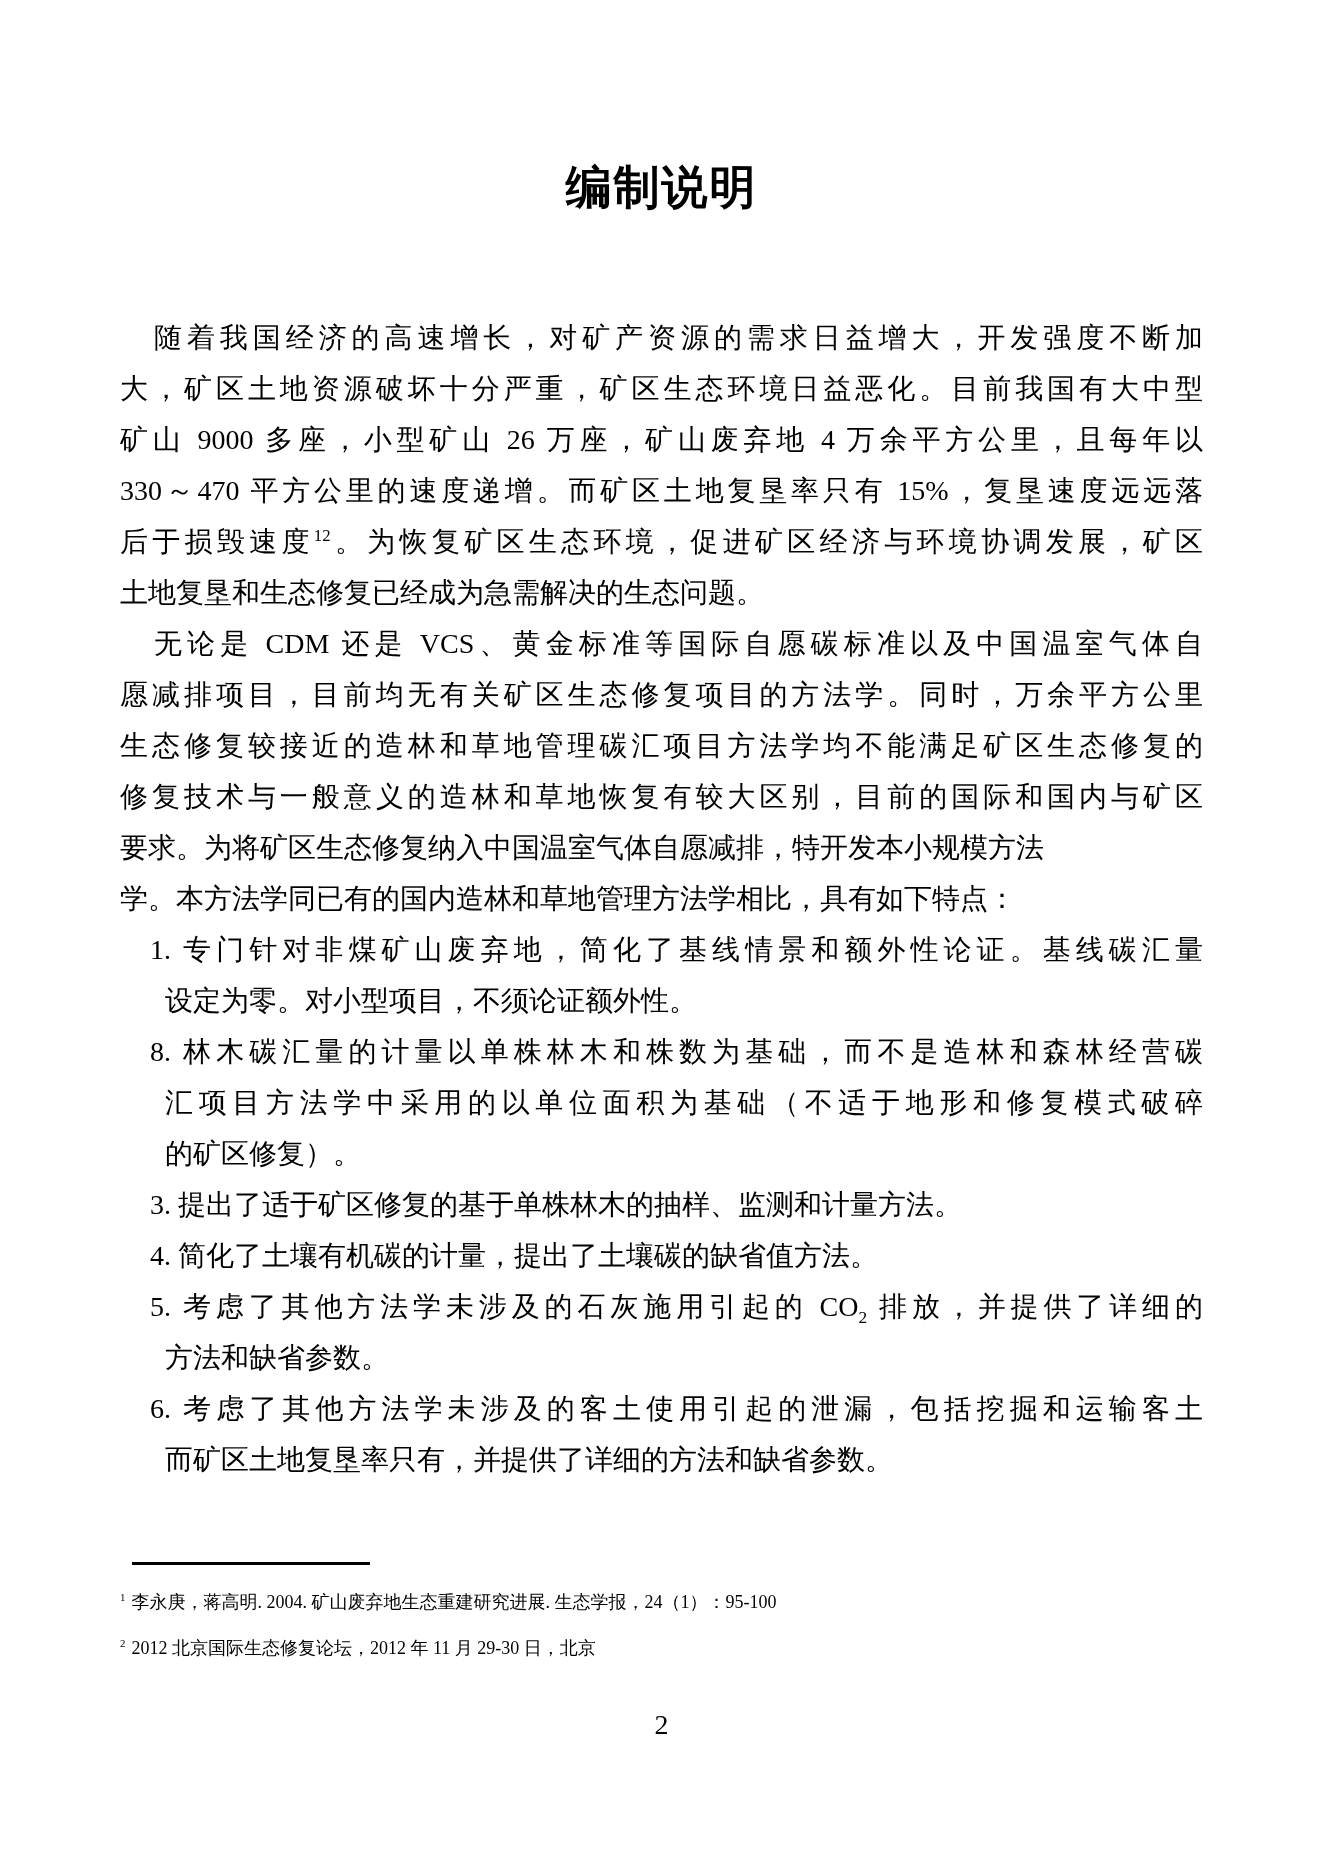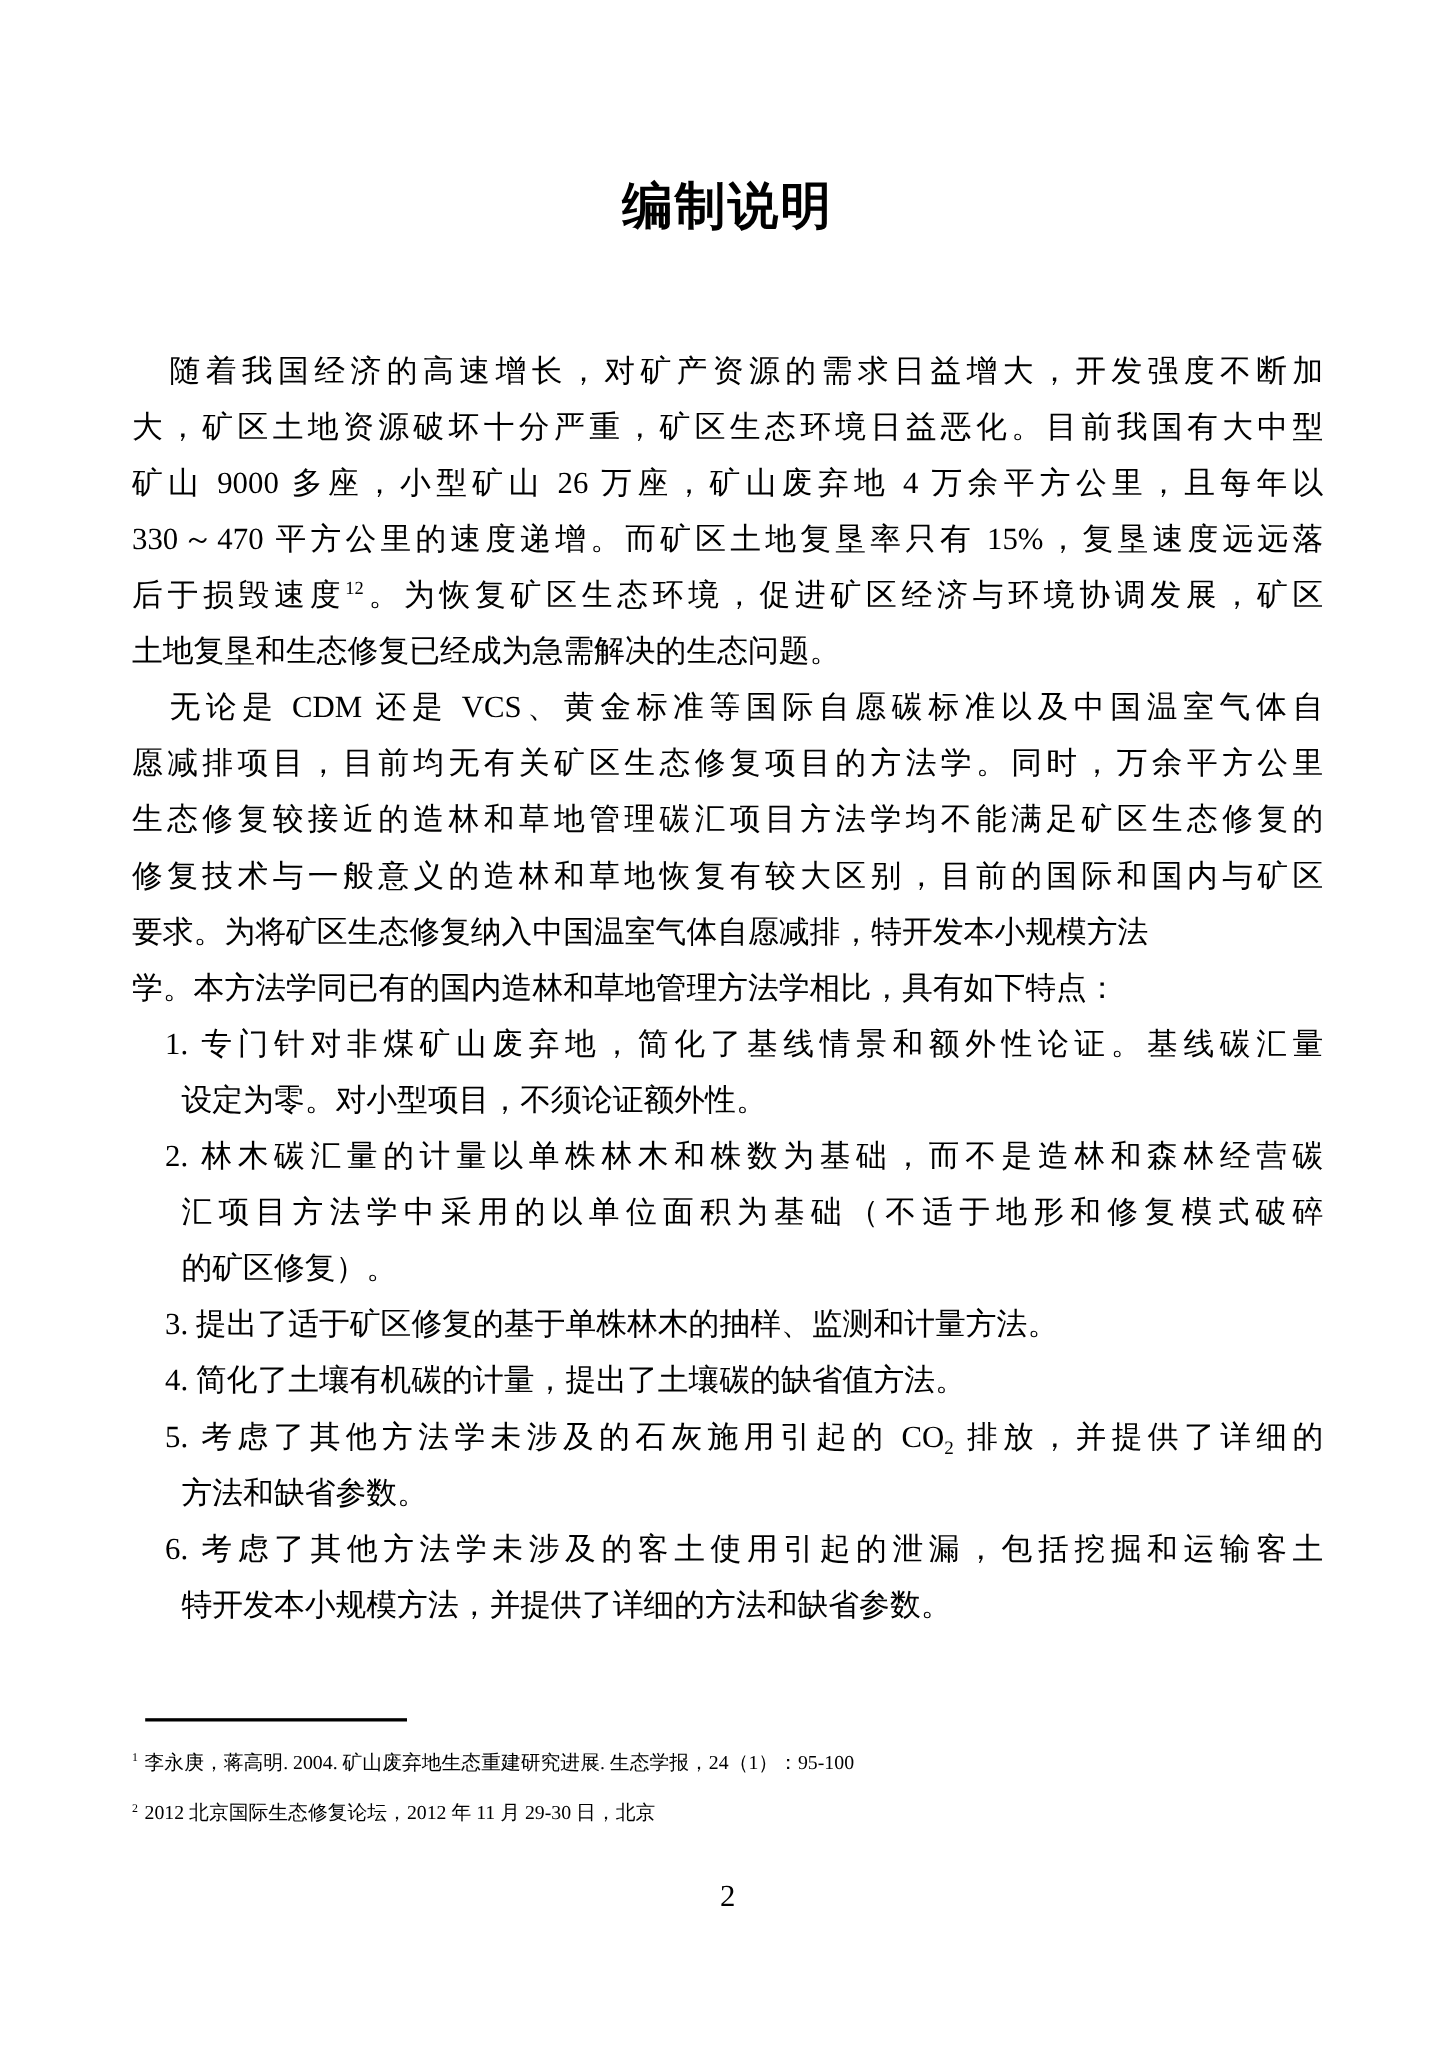"2. 林木碳汇量的计量以单株林木和株数为基础，而不是造林和森林经营碳" div.line { text: 2 -> 8 }
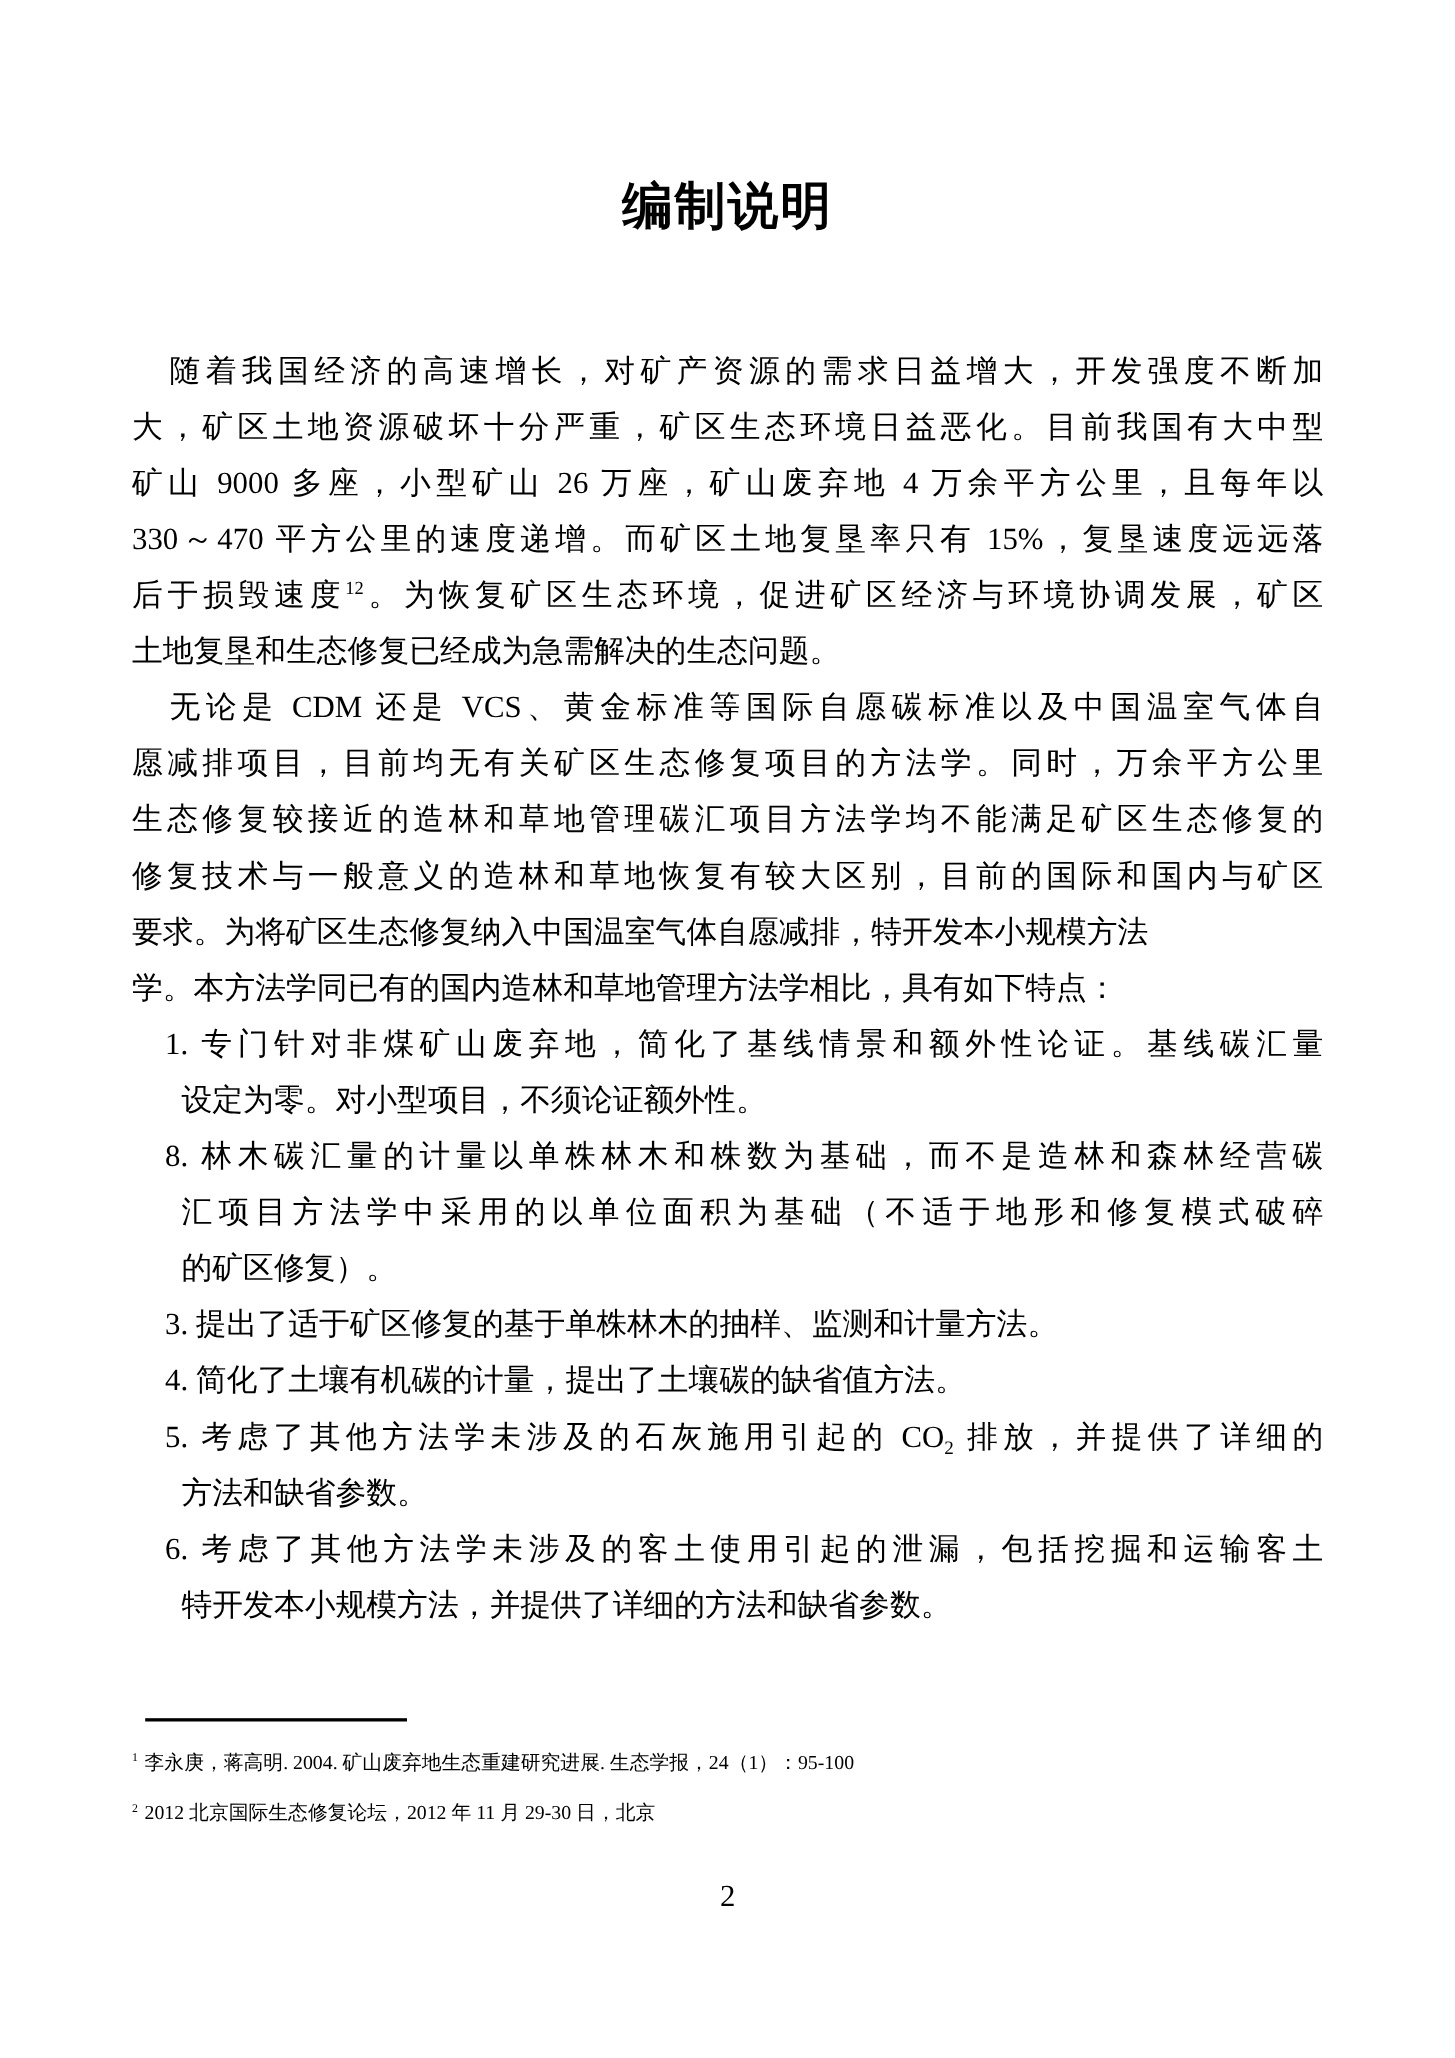"特开发本小规模方法，并提供了详细的方法和缺省参数。" div.line { text: 特开发本小规模方法 -> 而矿区土地复垦率只有 }
